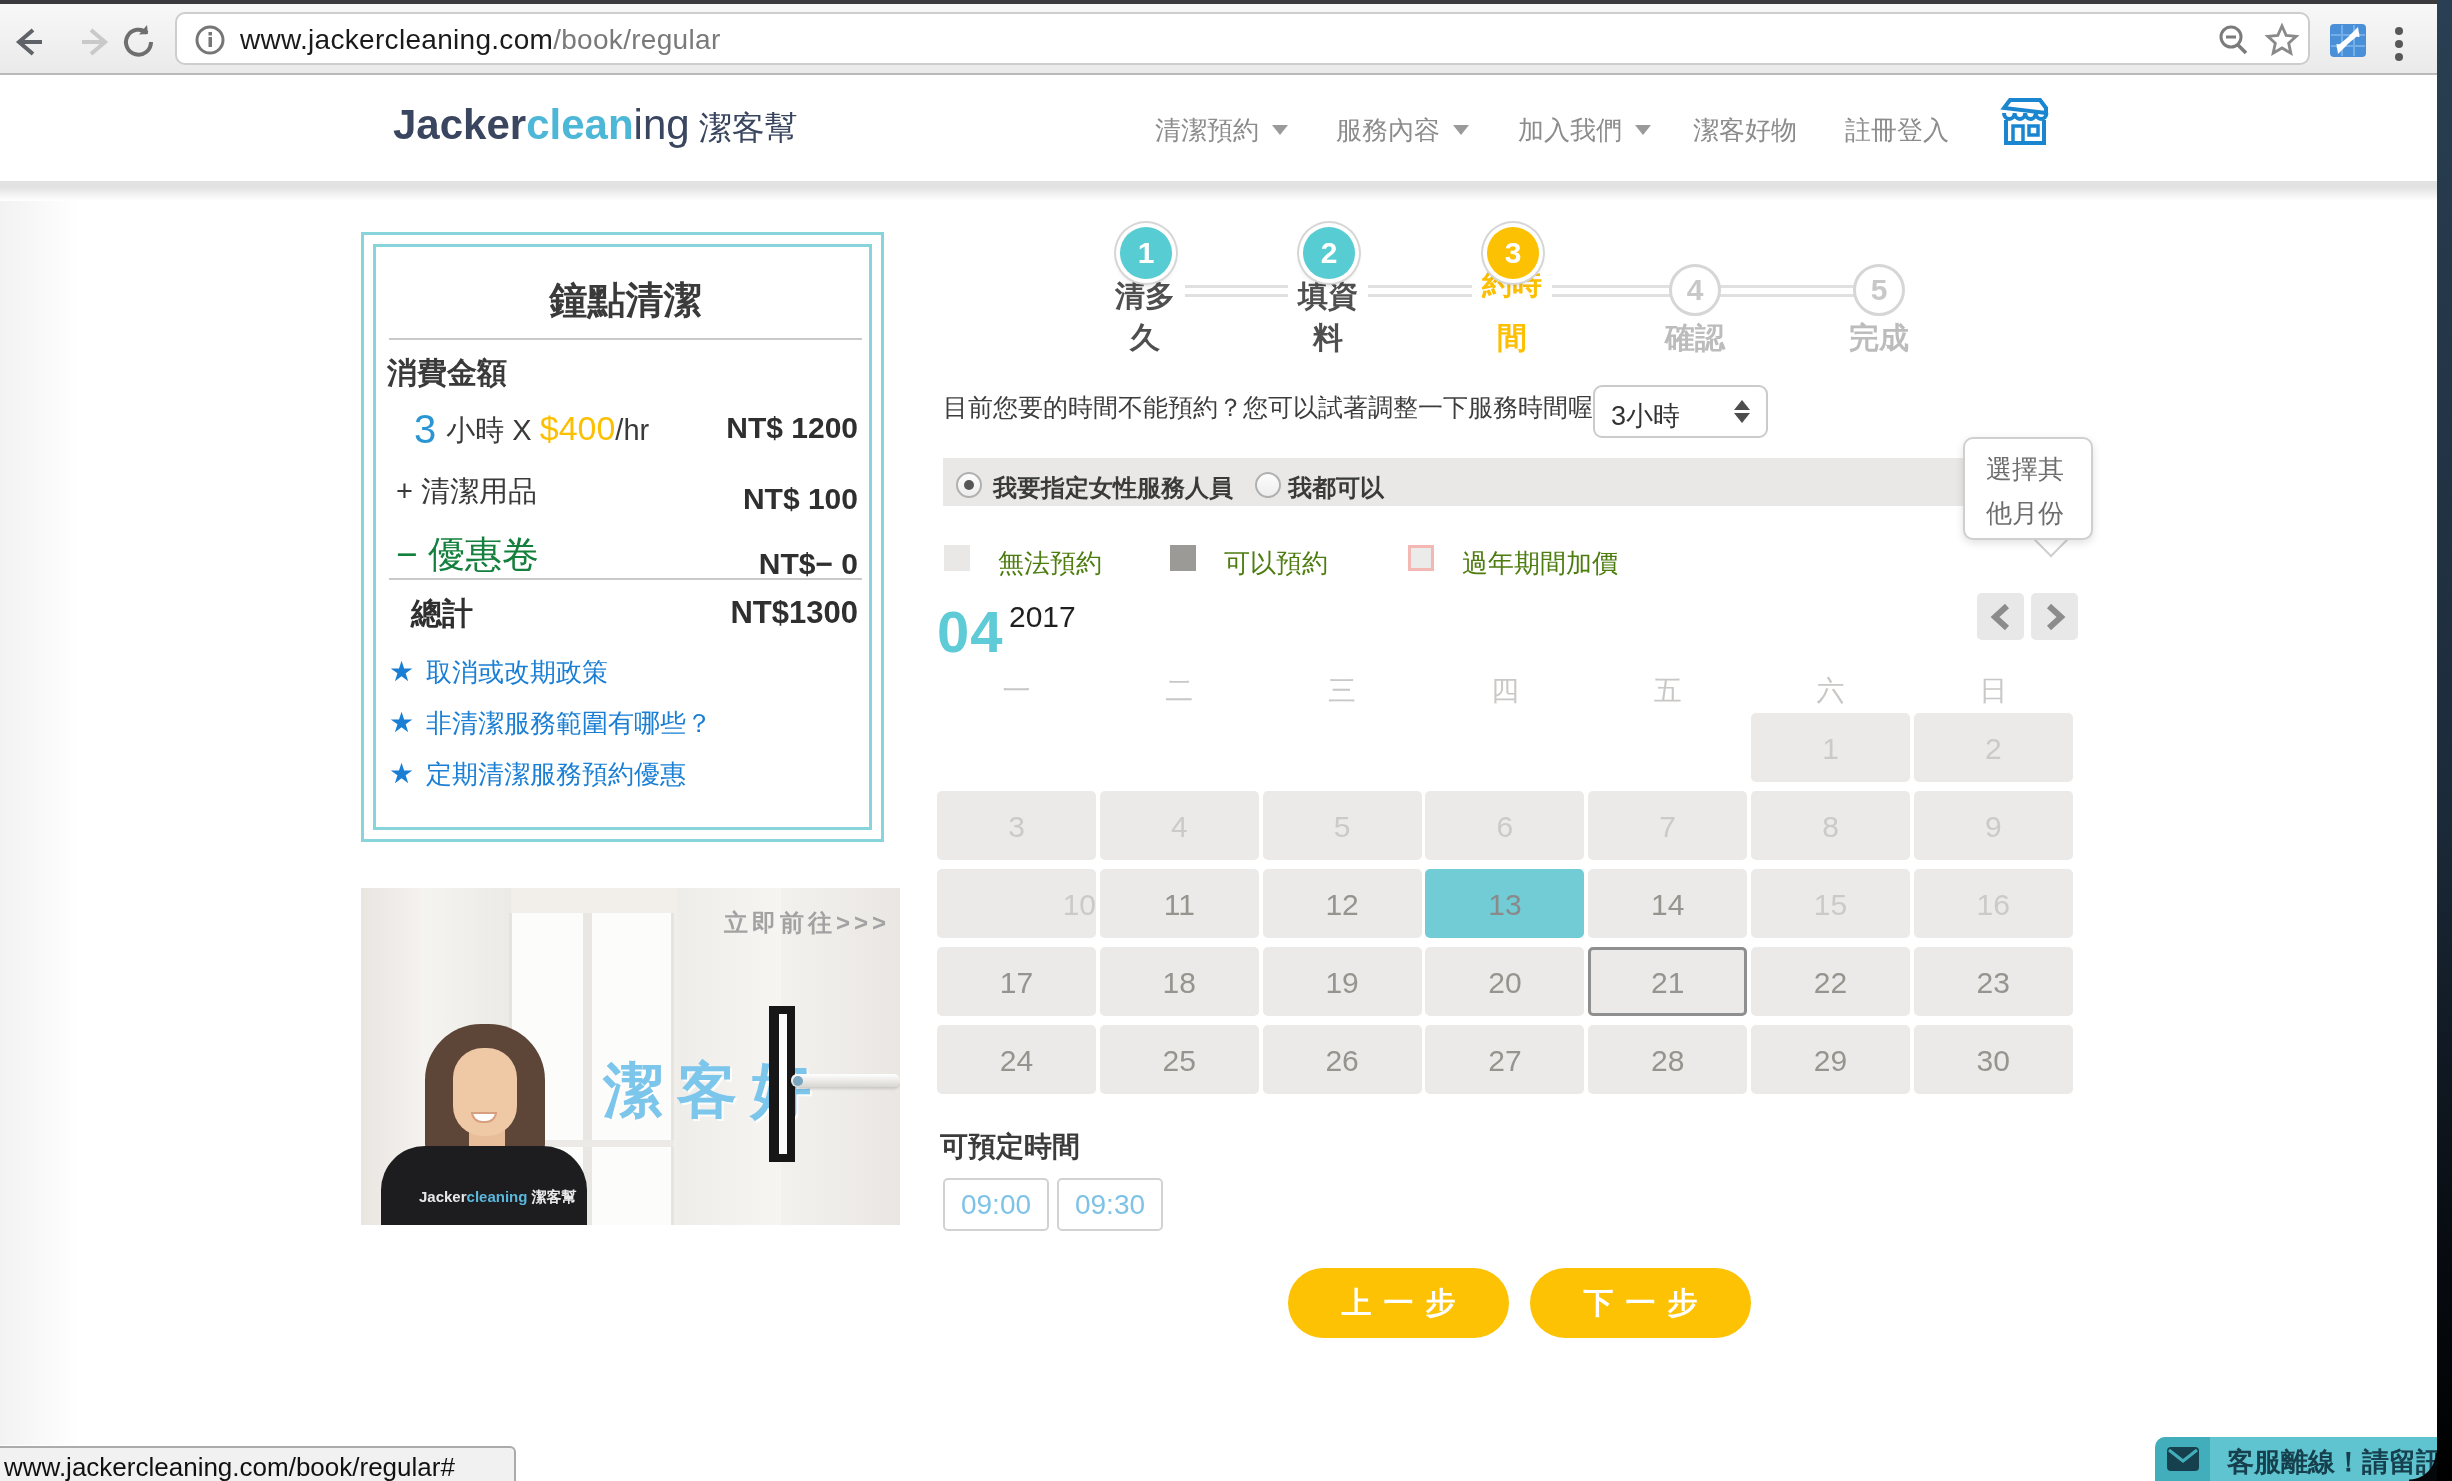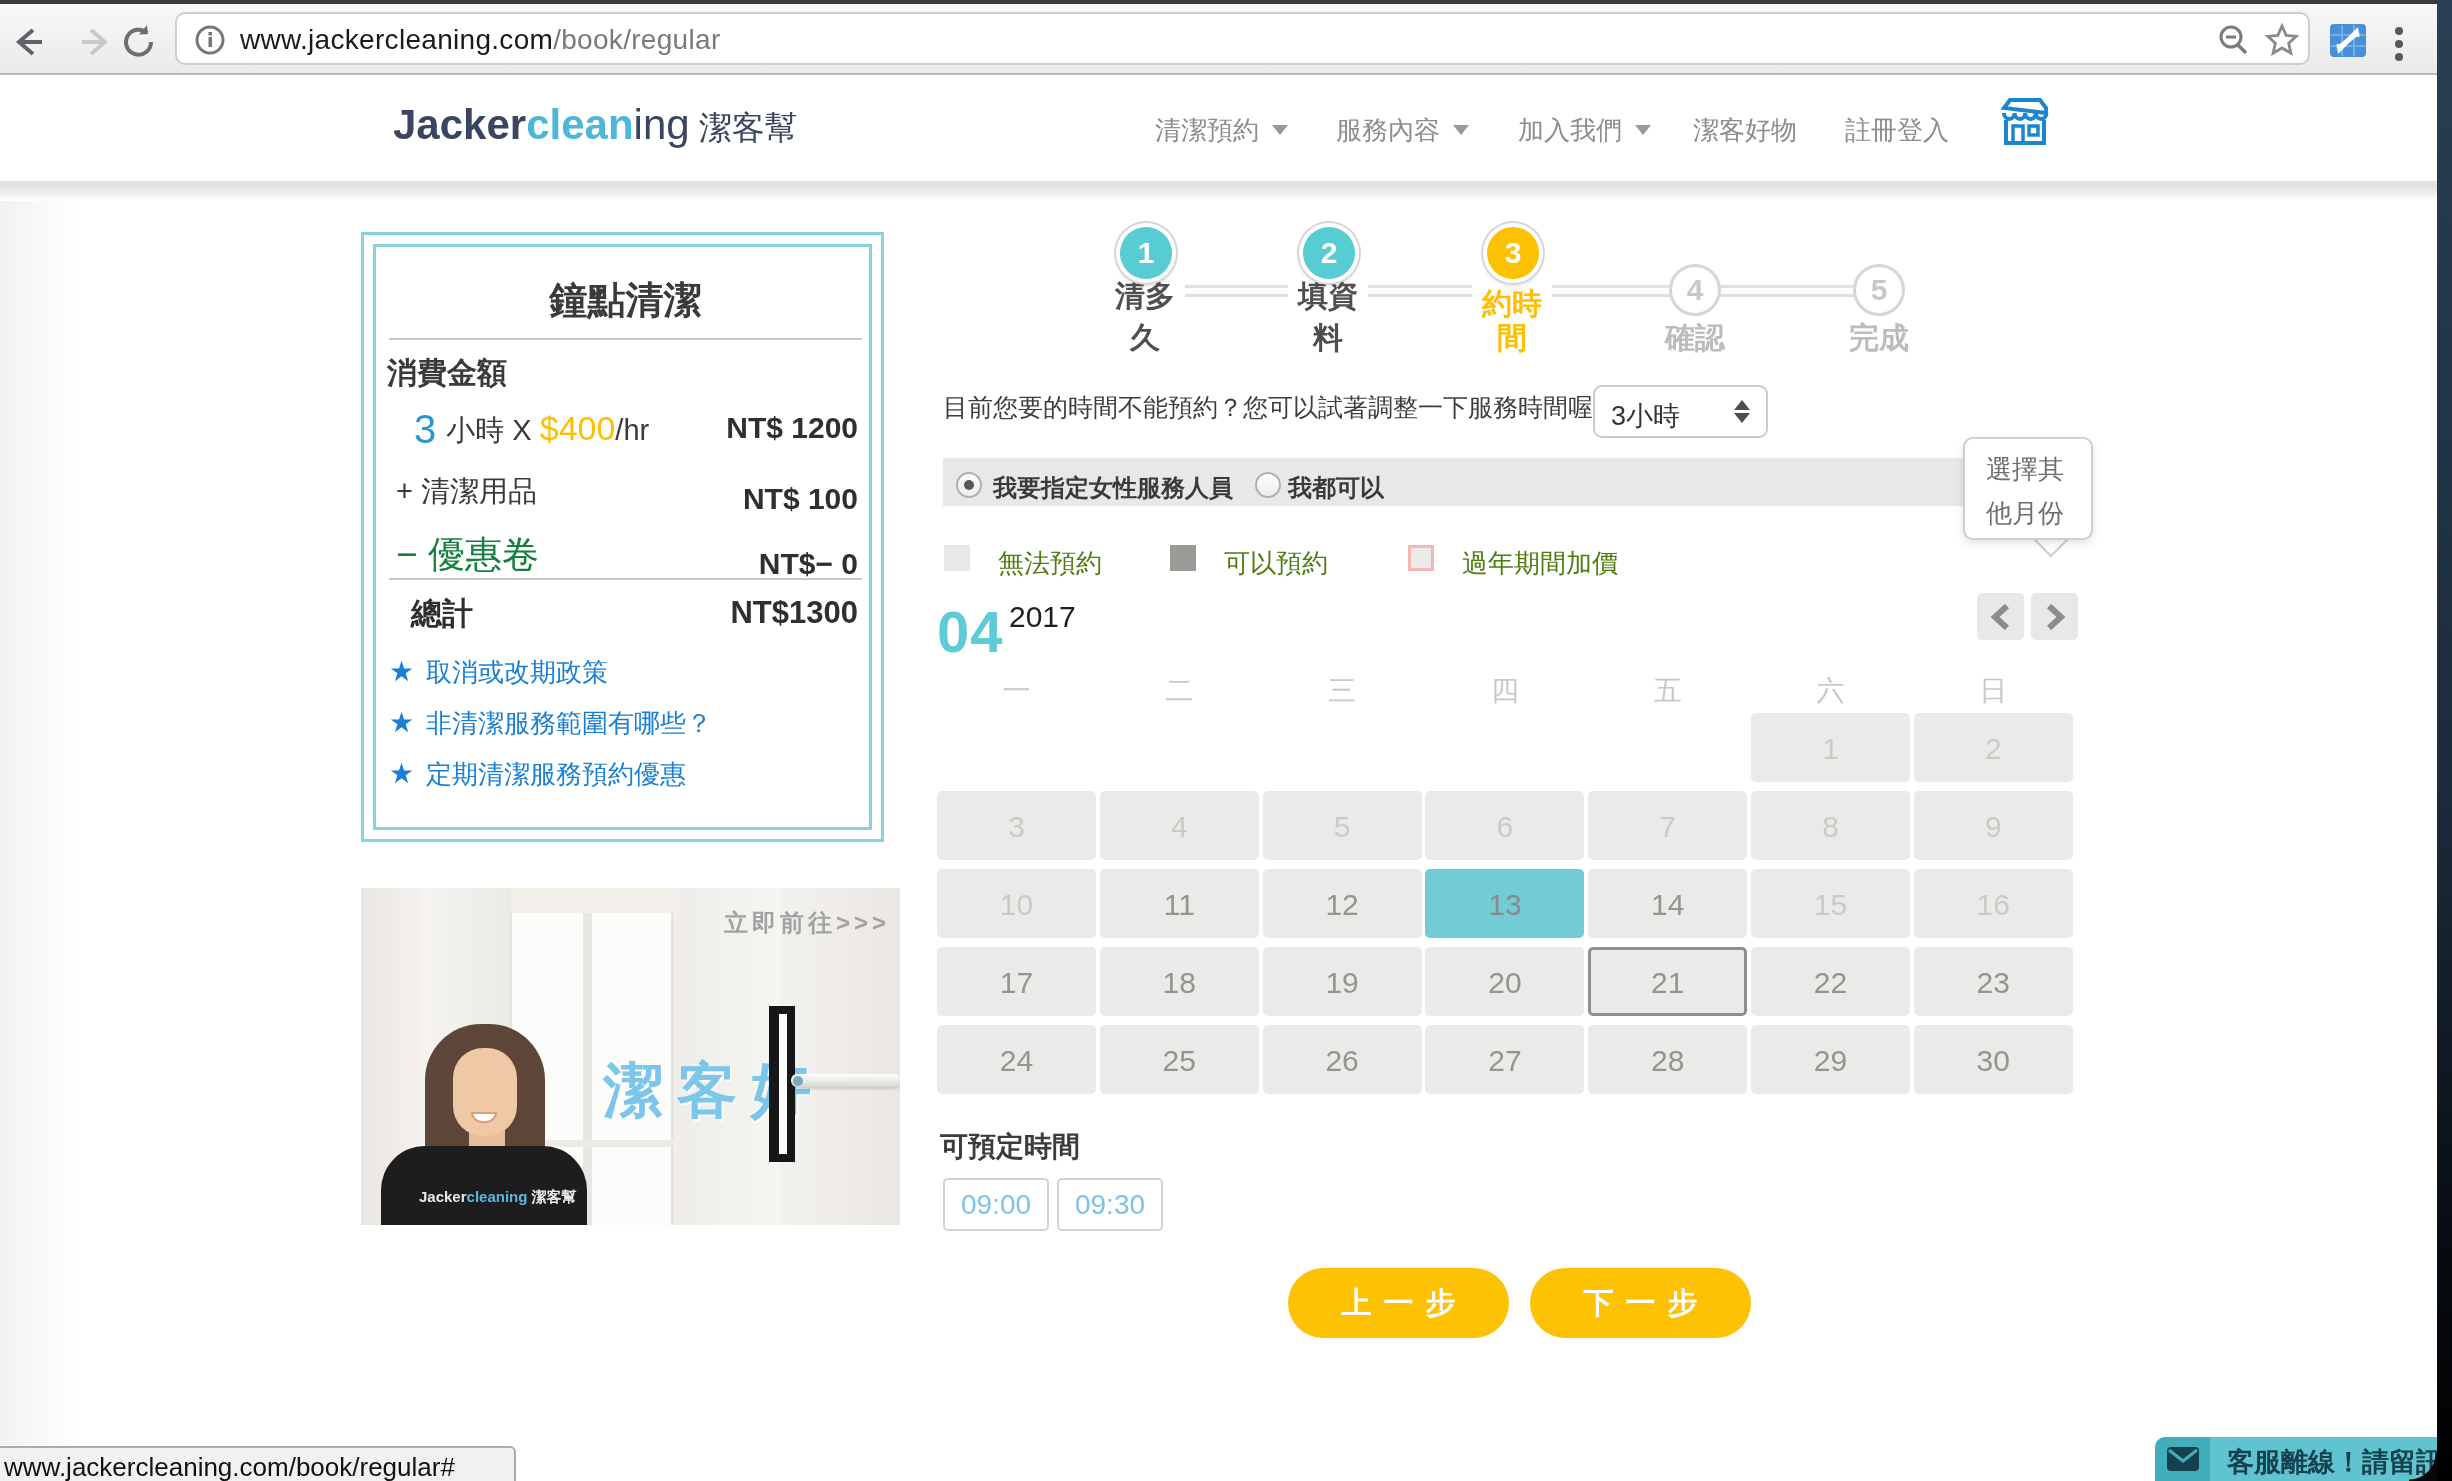"約時" div.abs { top: 284px -> 264px }
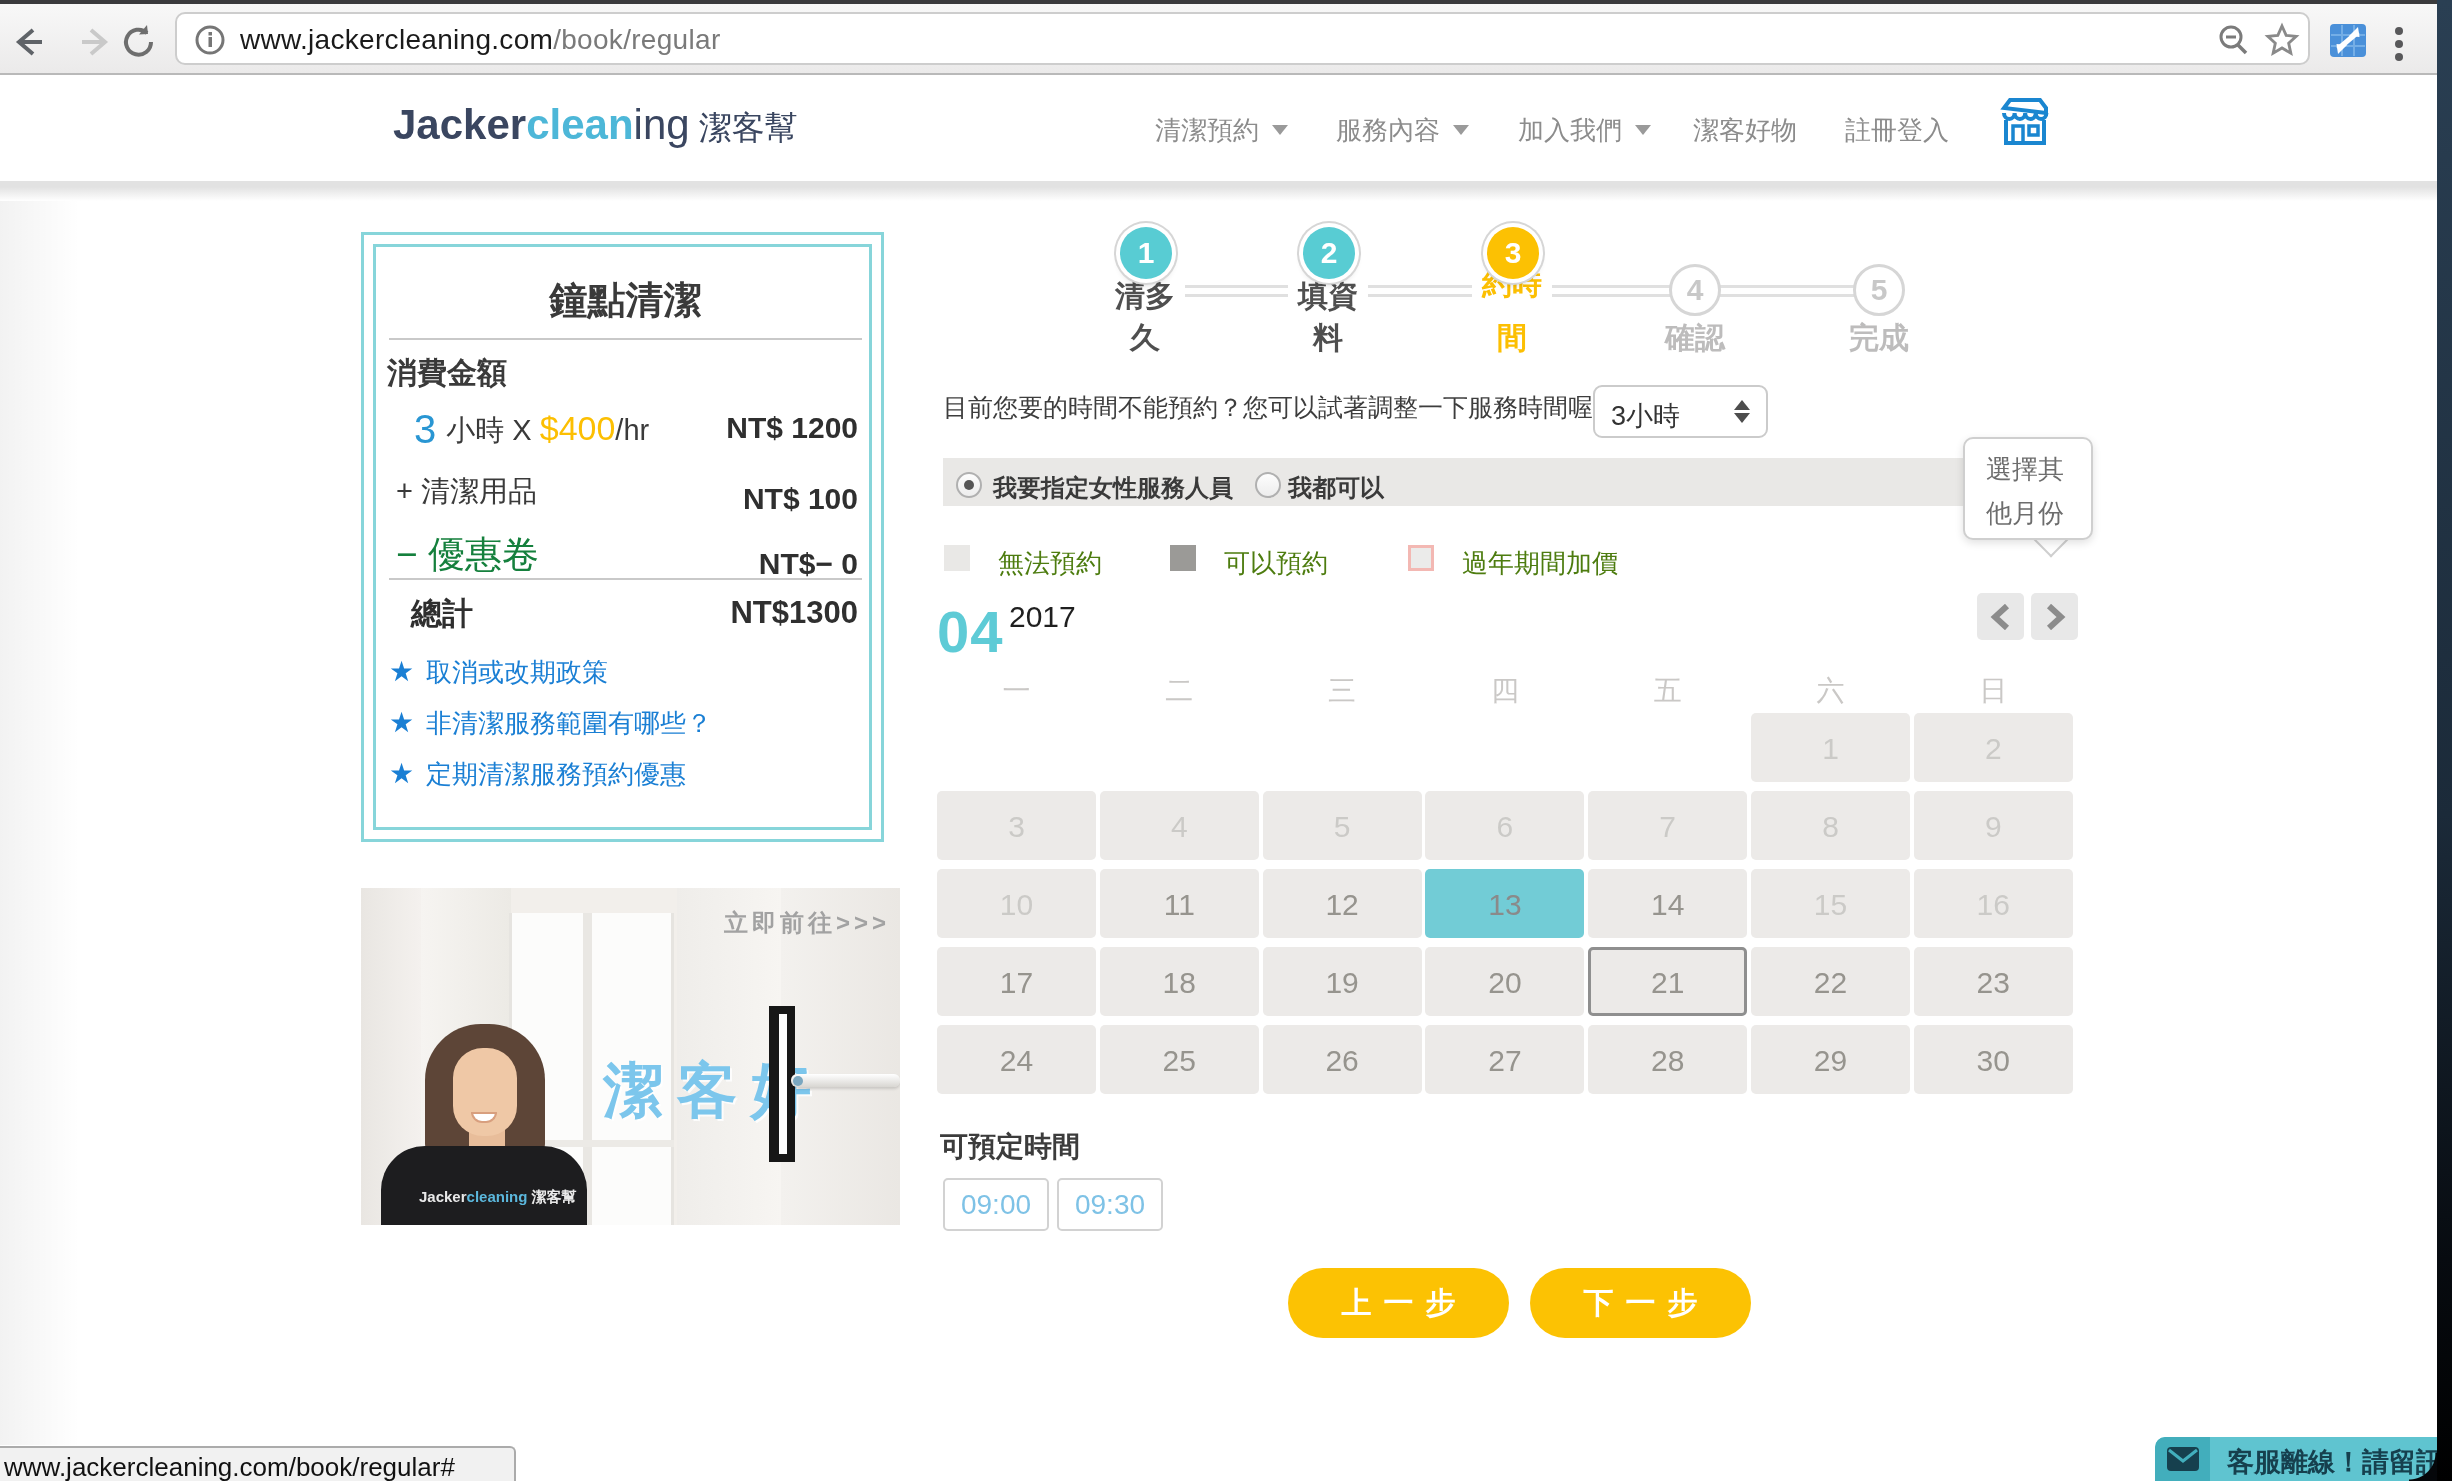"10" div.cal-cell { text-align: none -> right }
